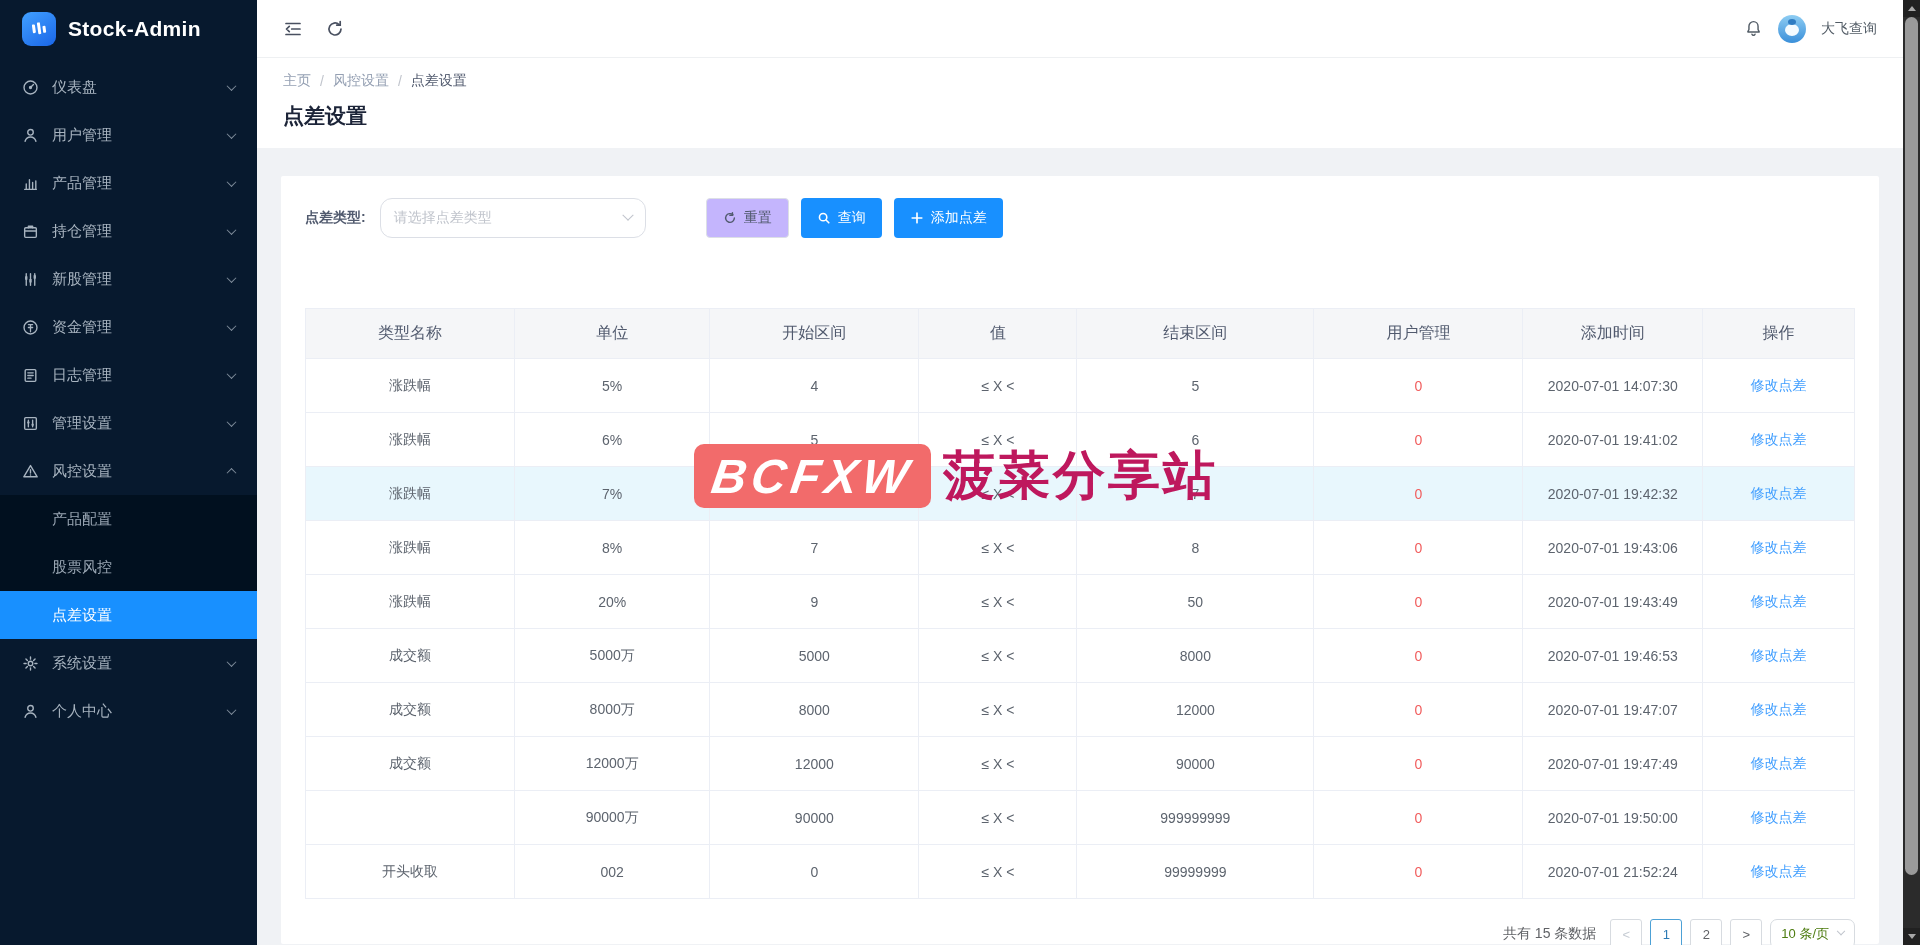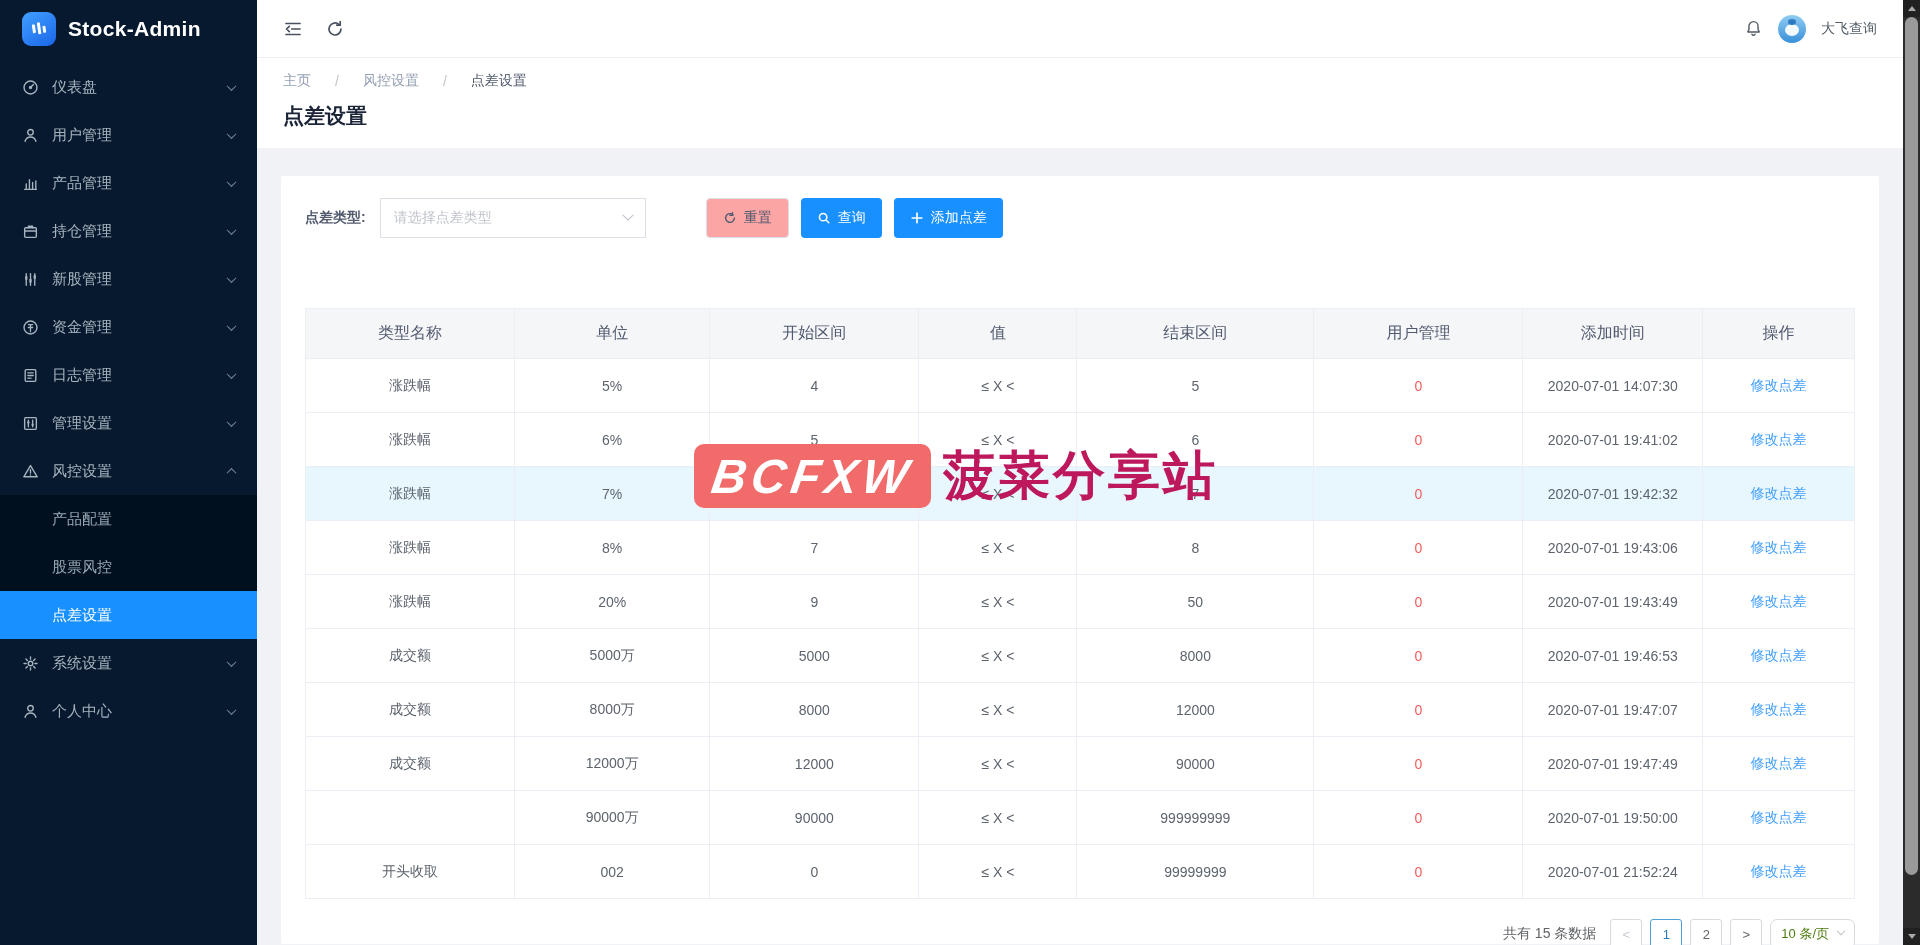"主页" .breadcrumb { gap: 24px -> 9px }
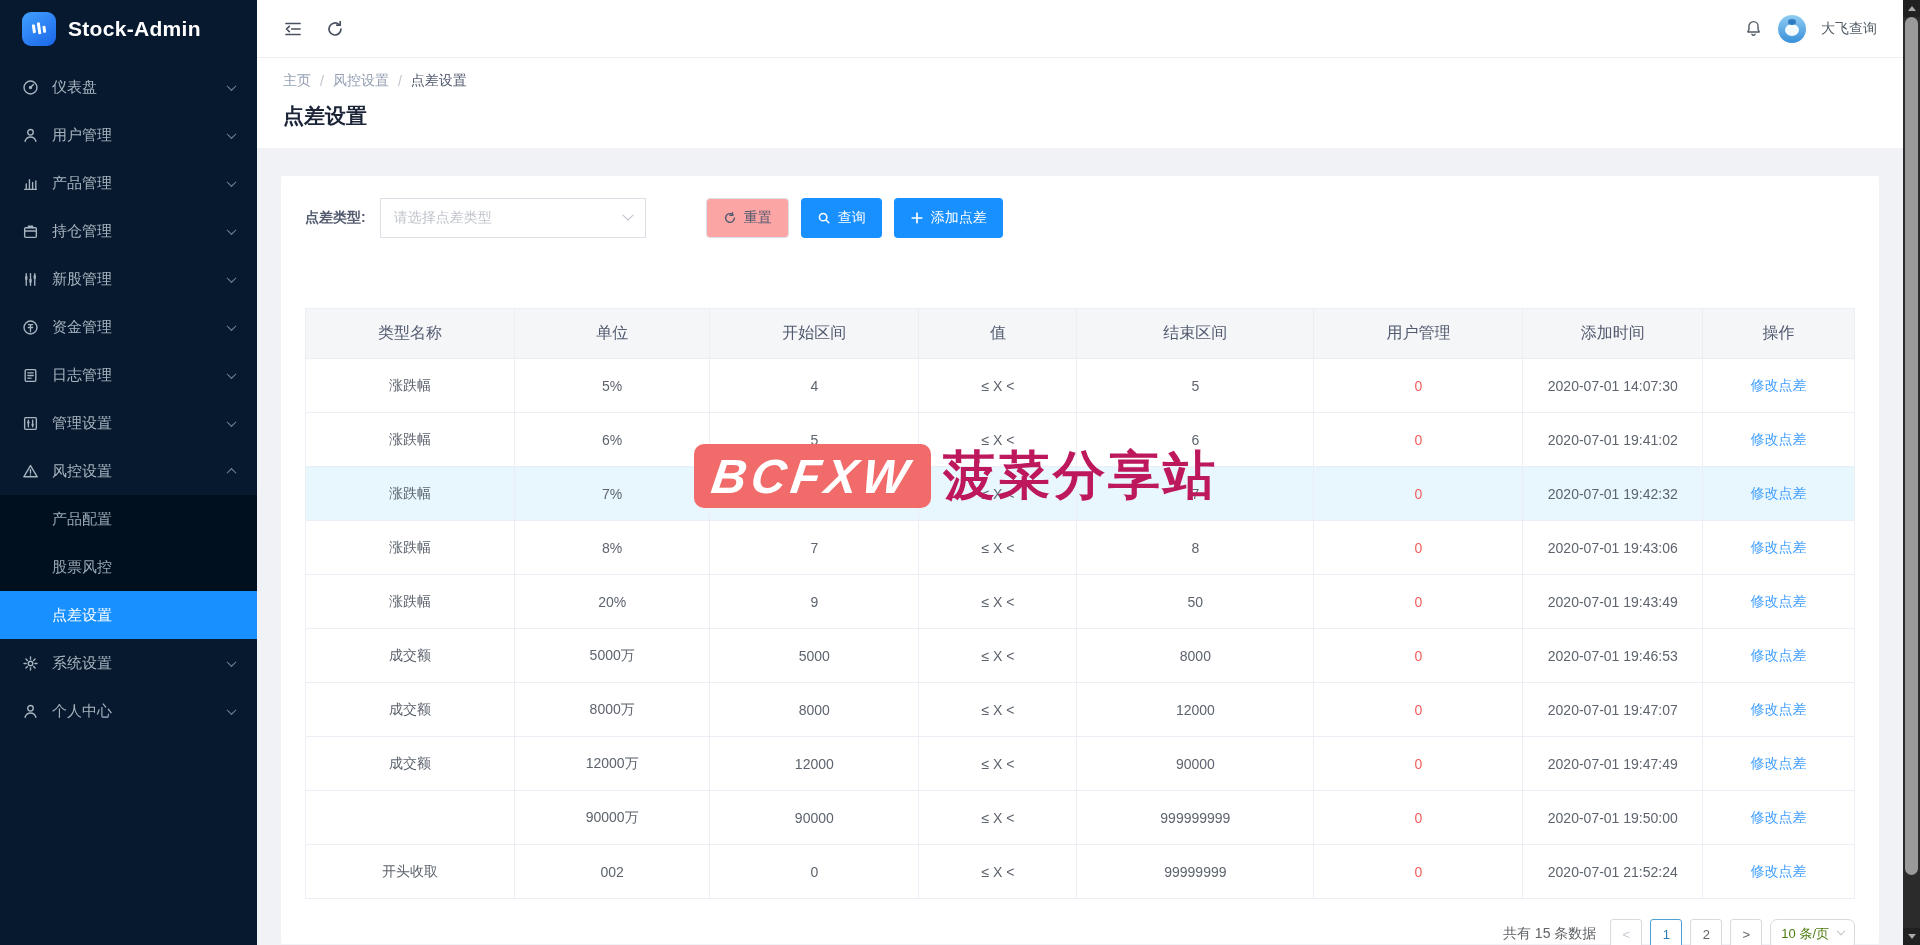"请选择点差类型" .select { border-radius: 0 -> 12px }
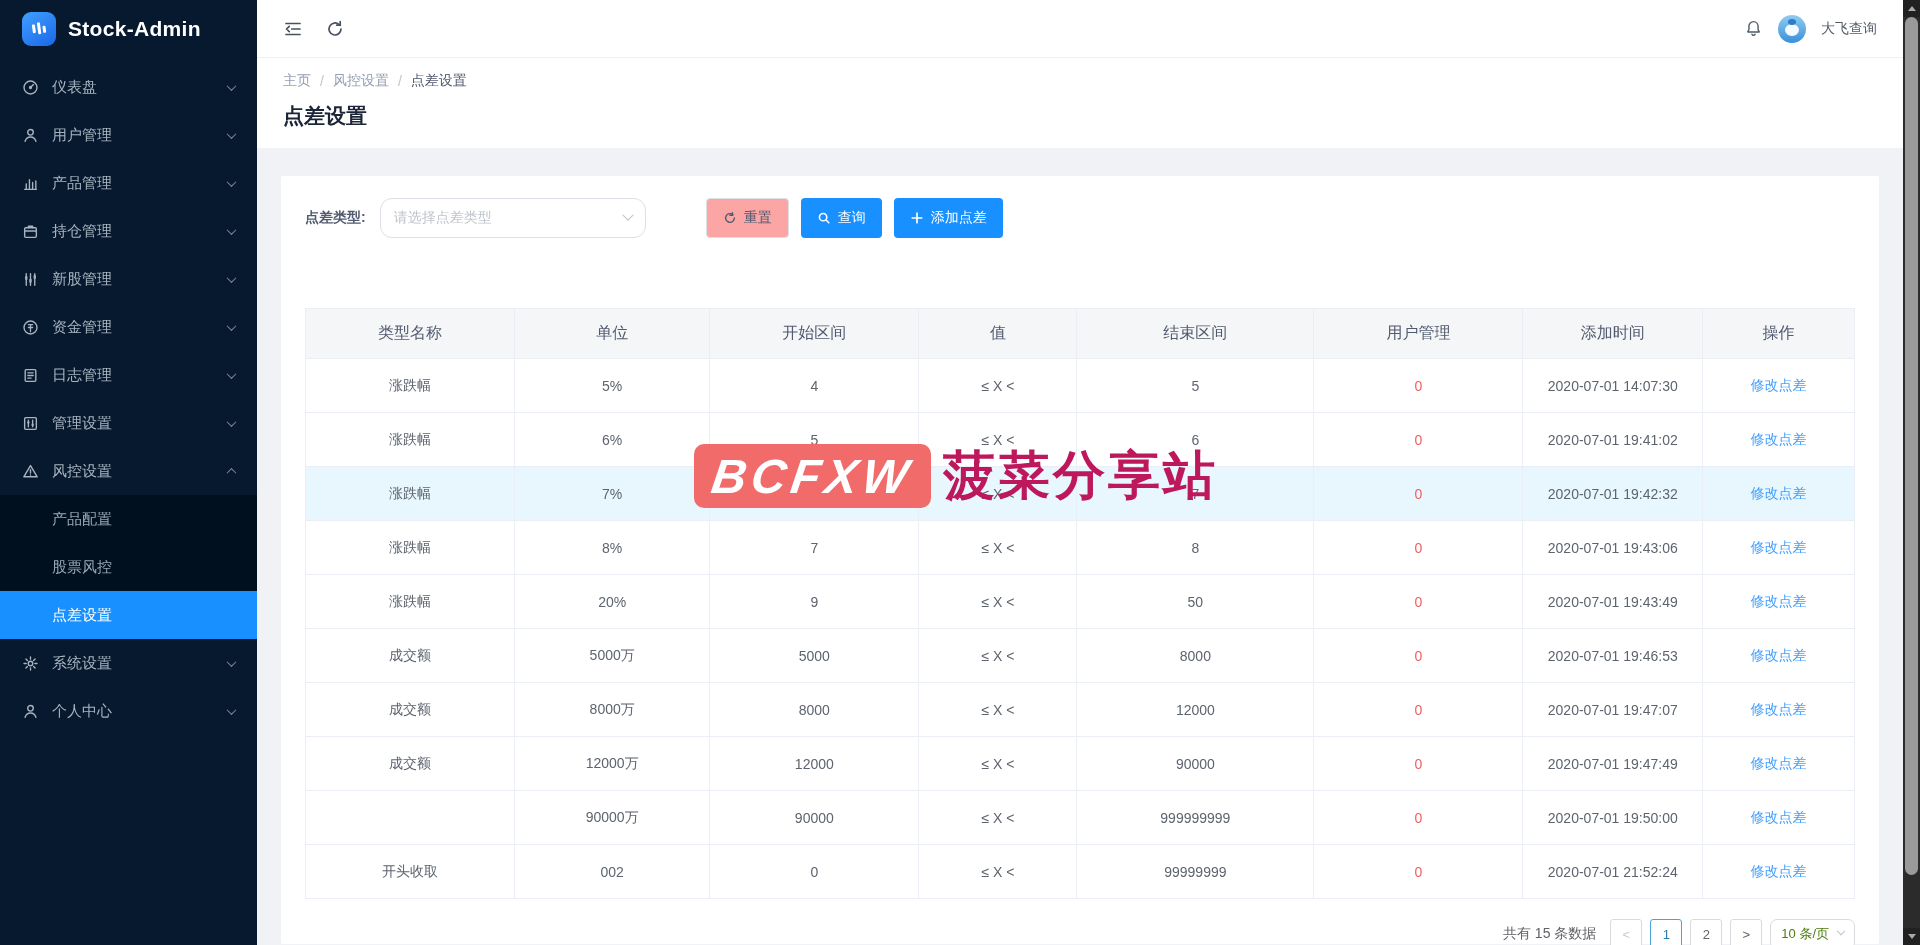"重置" .btn.plain { background: #fca5a5 -> #c4b5fd }
